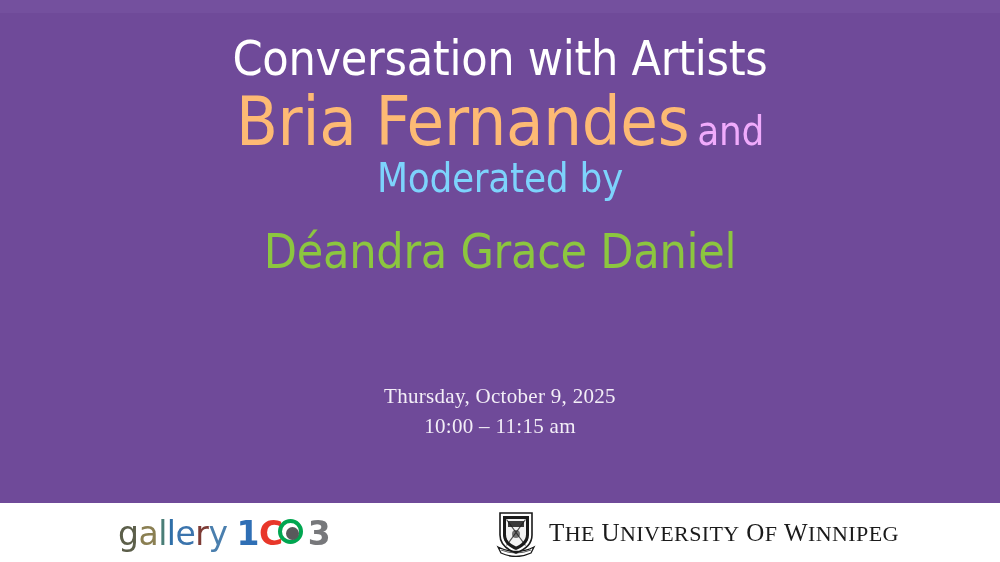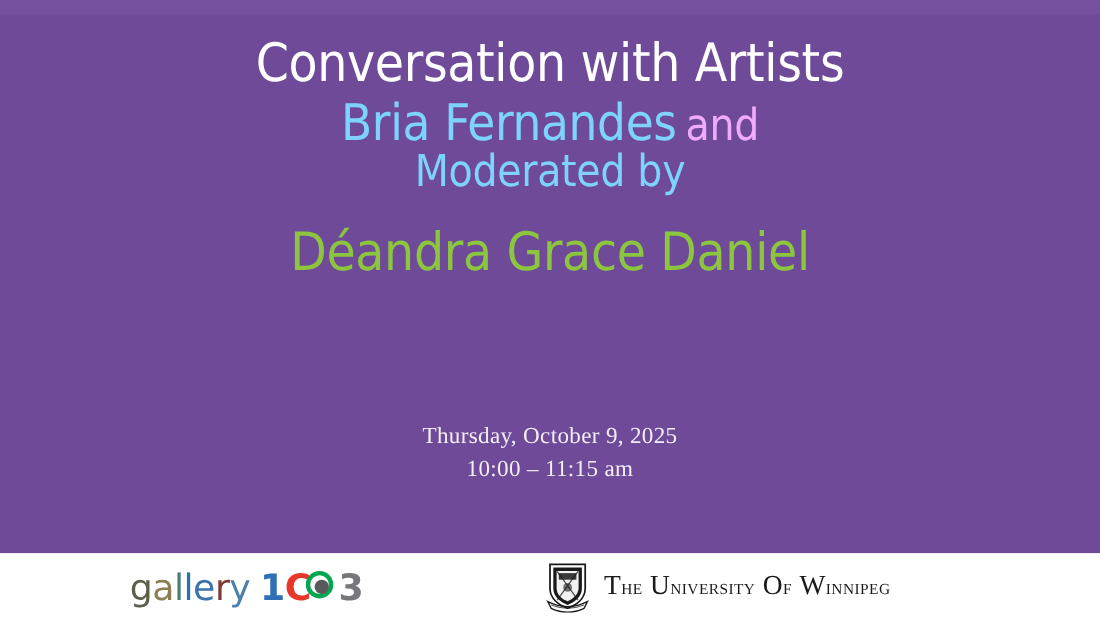"Bria Fernandes" #artist1-name { color: #7dd3fc -> #fdba74; font-size: 46px -> 68px }
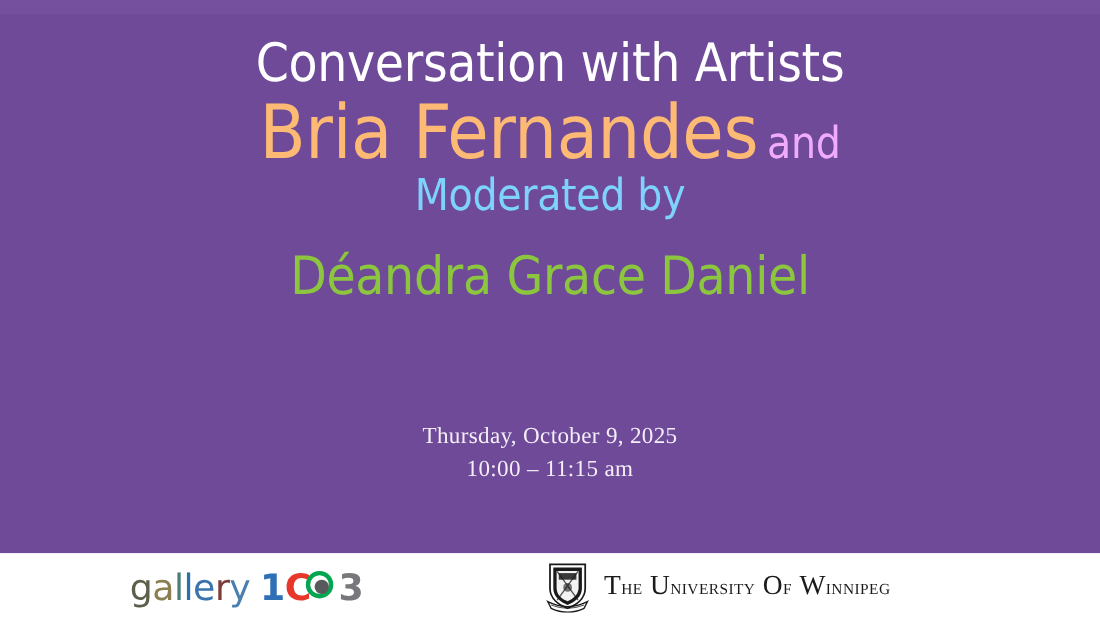"HE" #uofw-wordmark .sc-low { font-size: 14px -> 22px }
